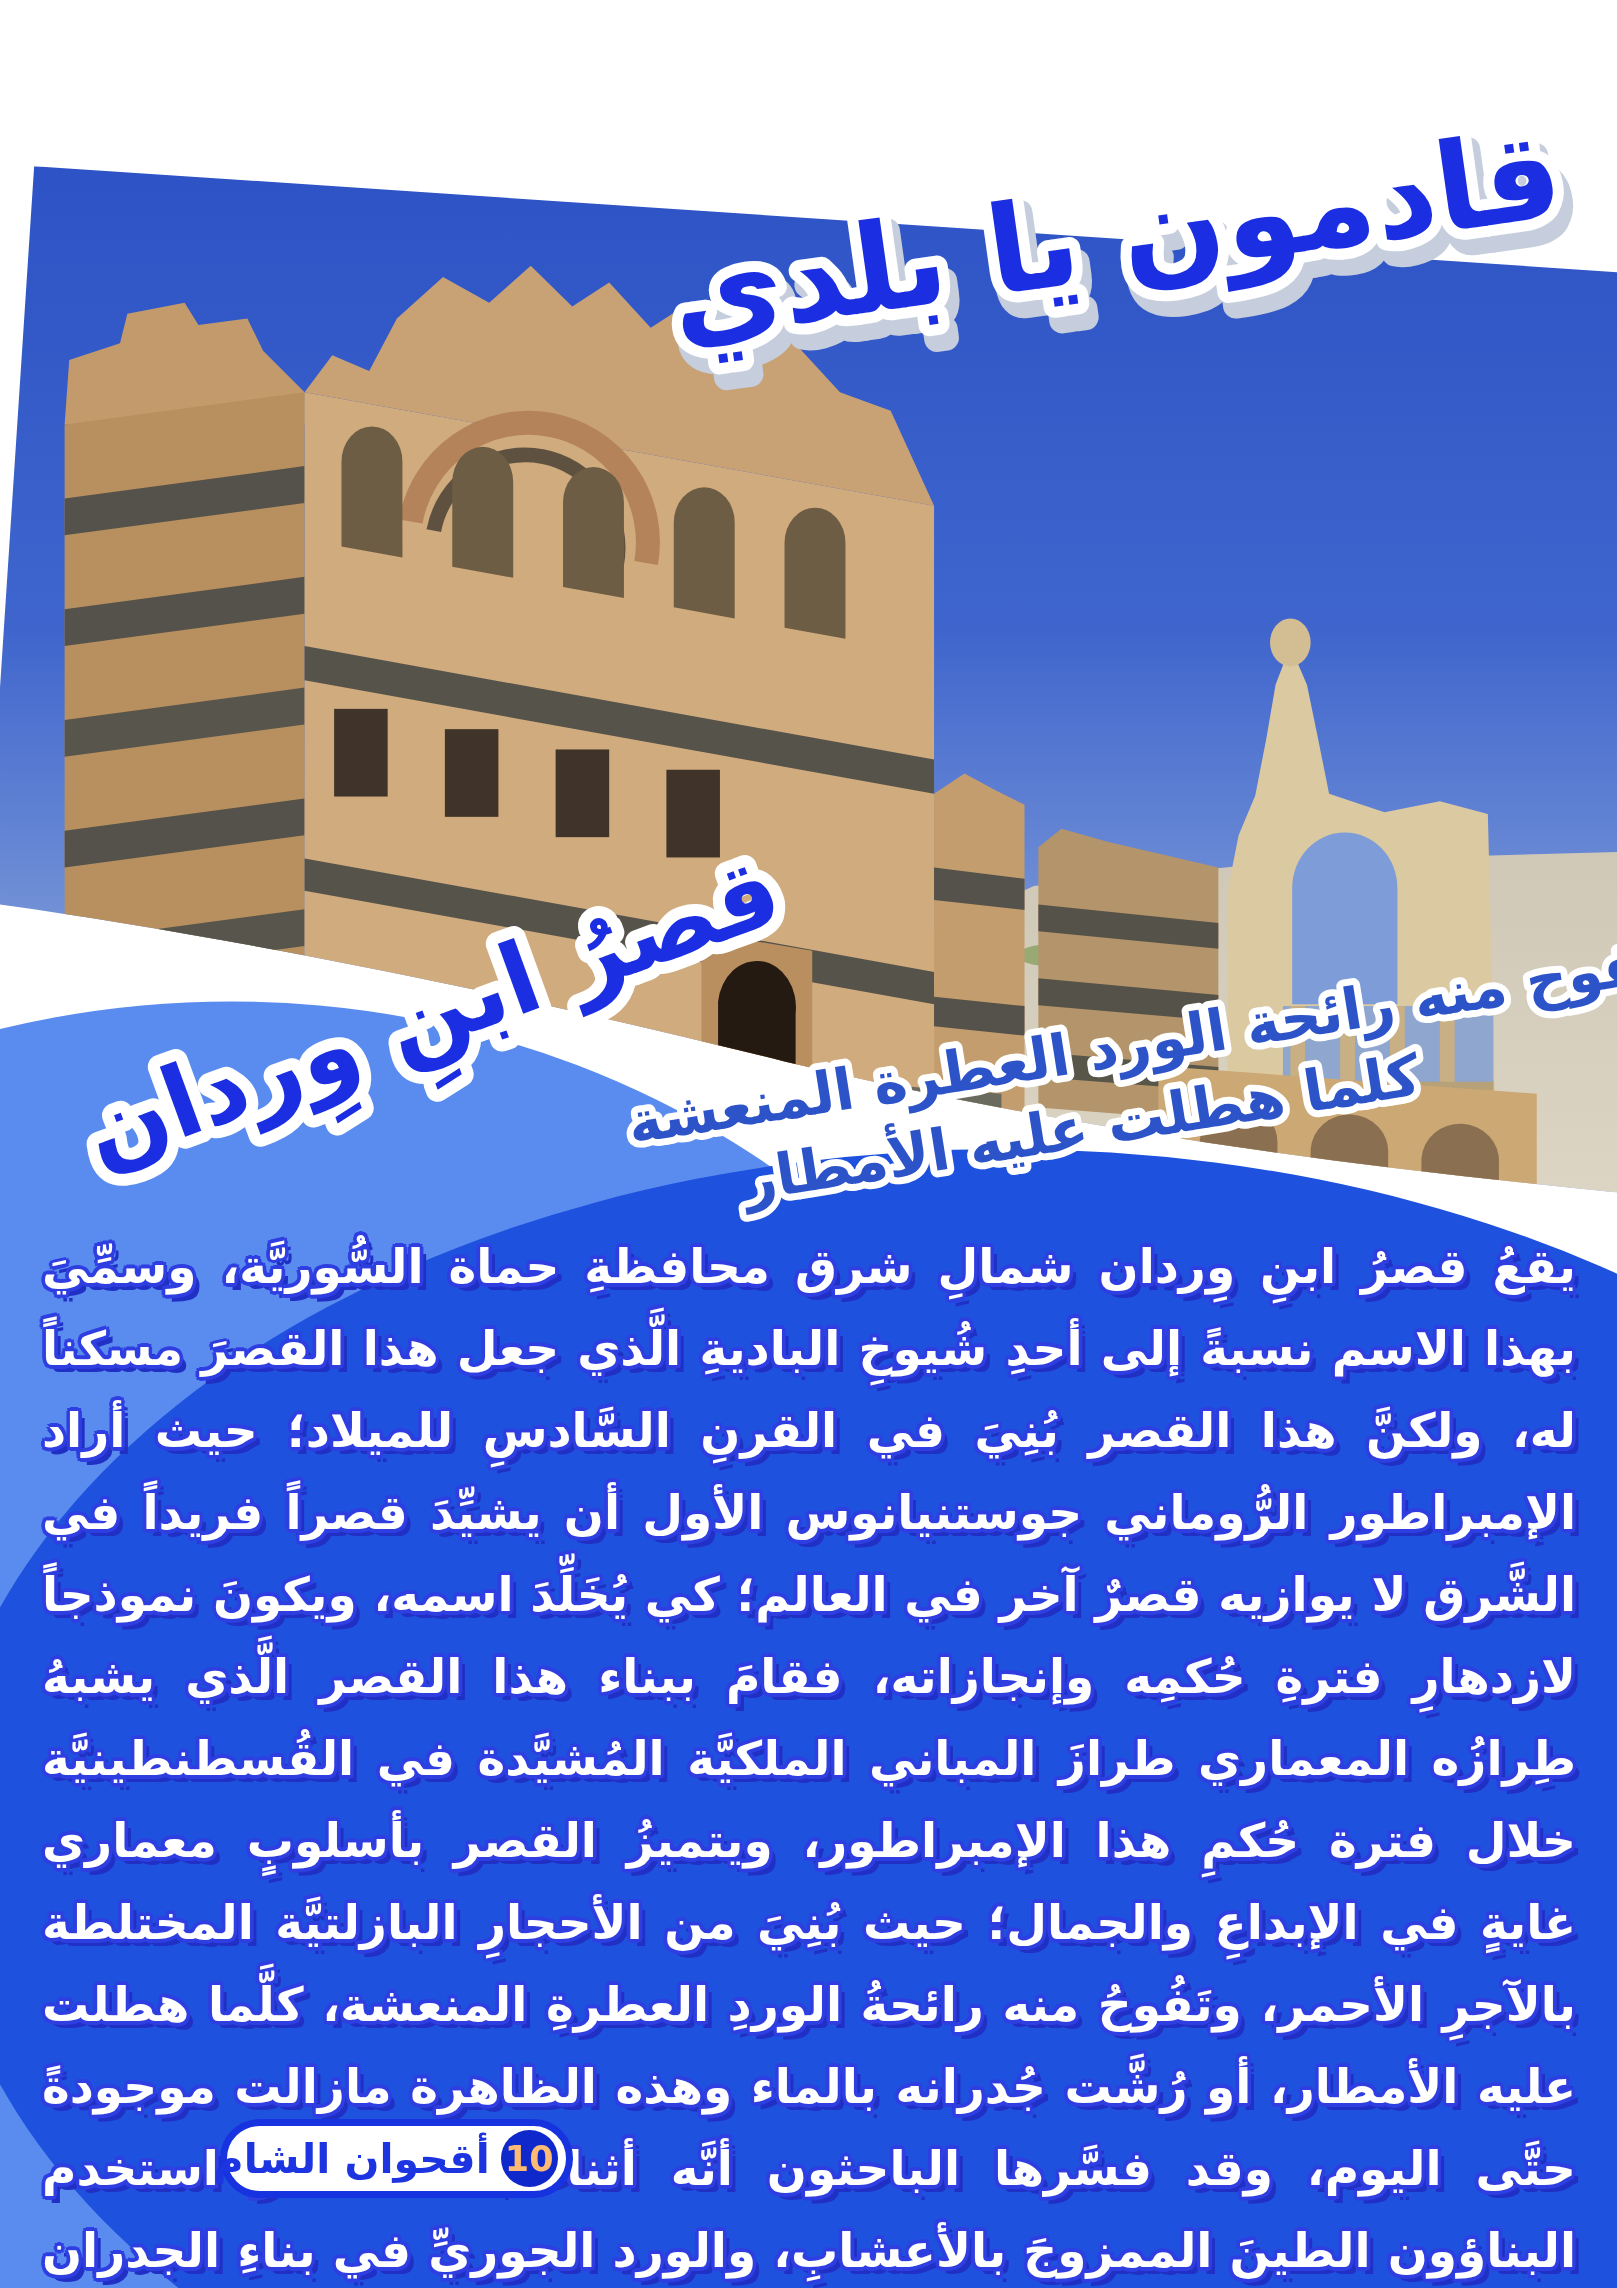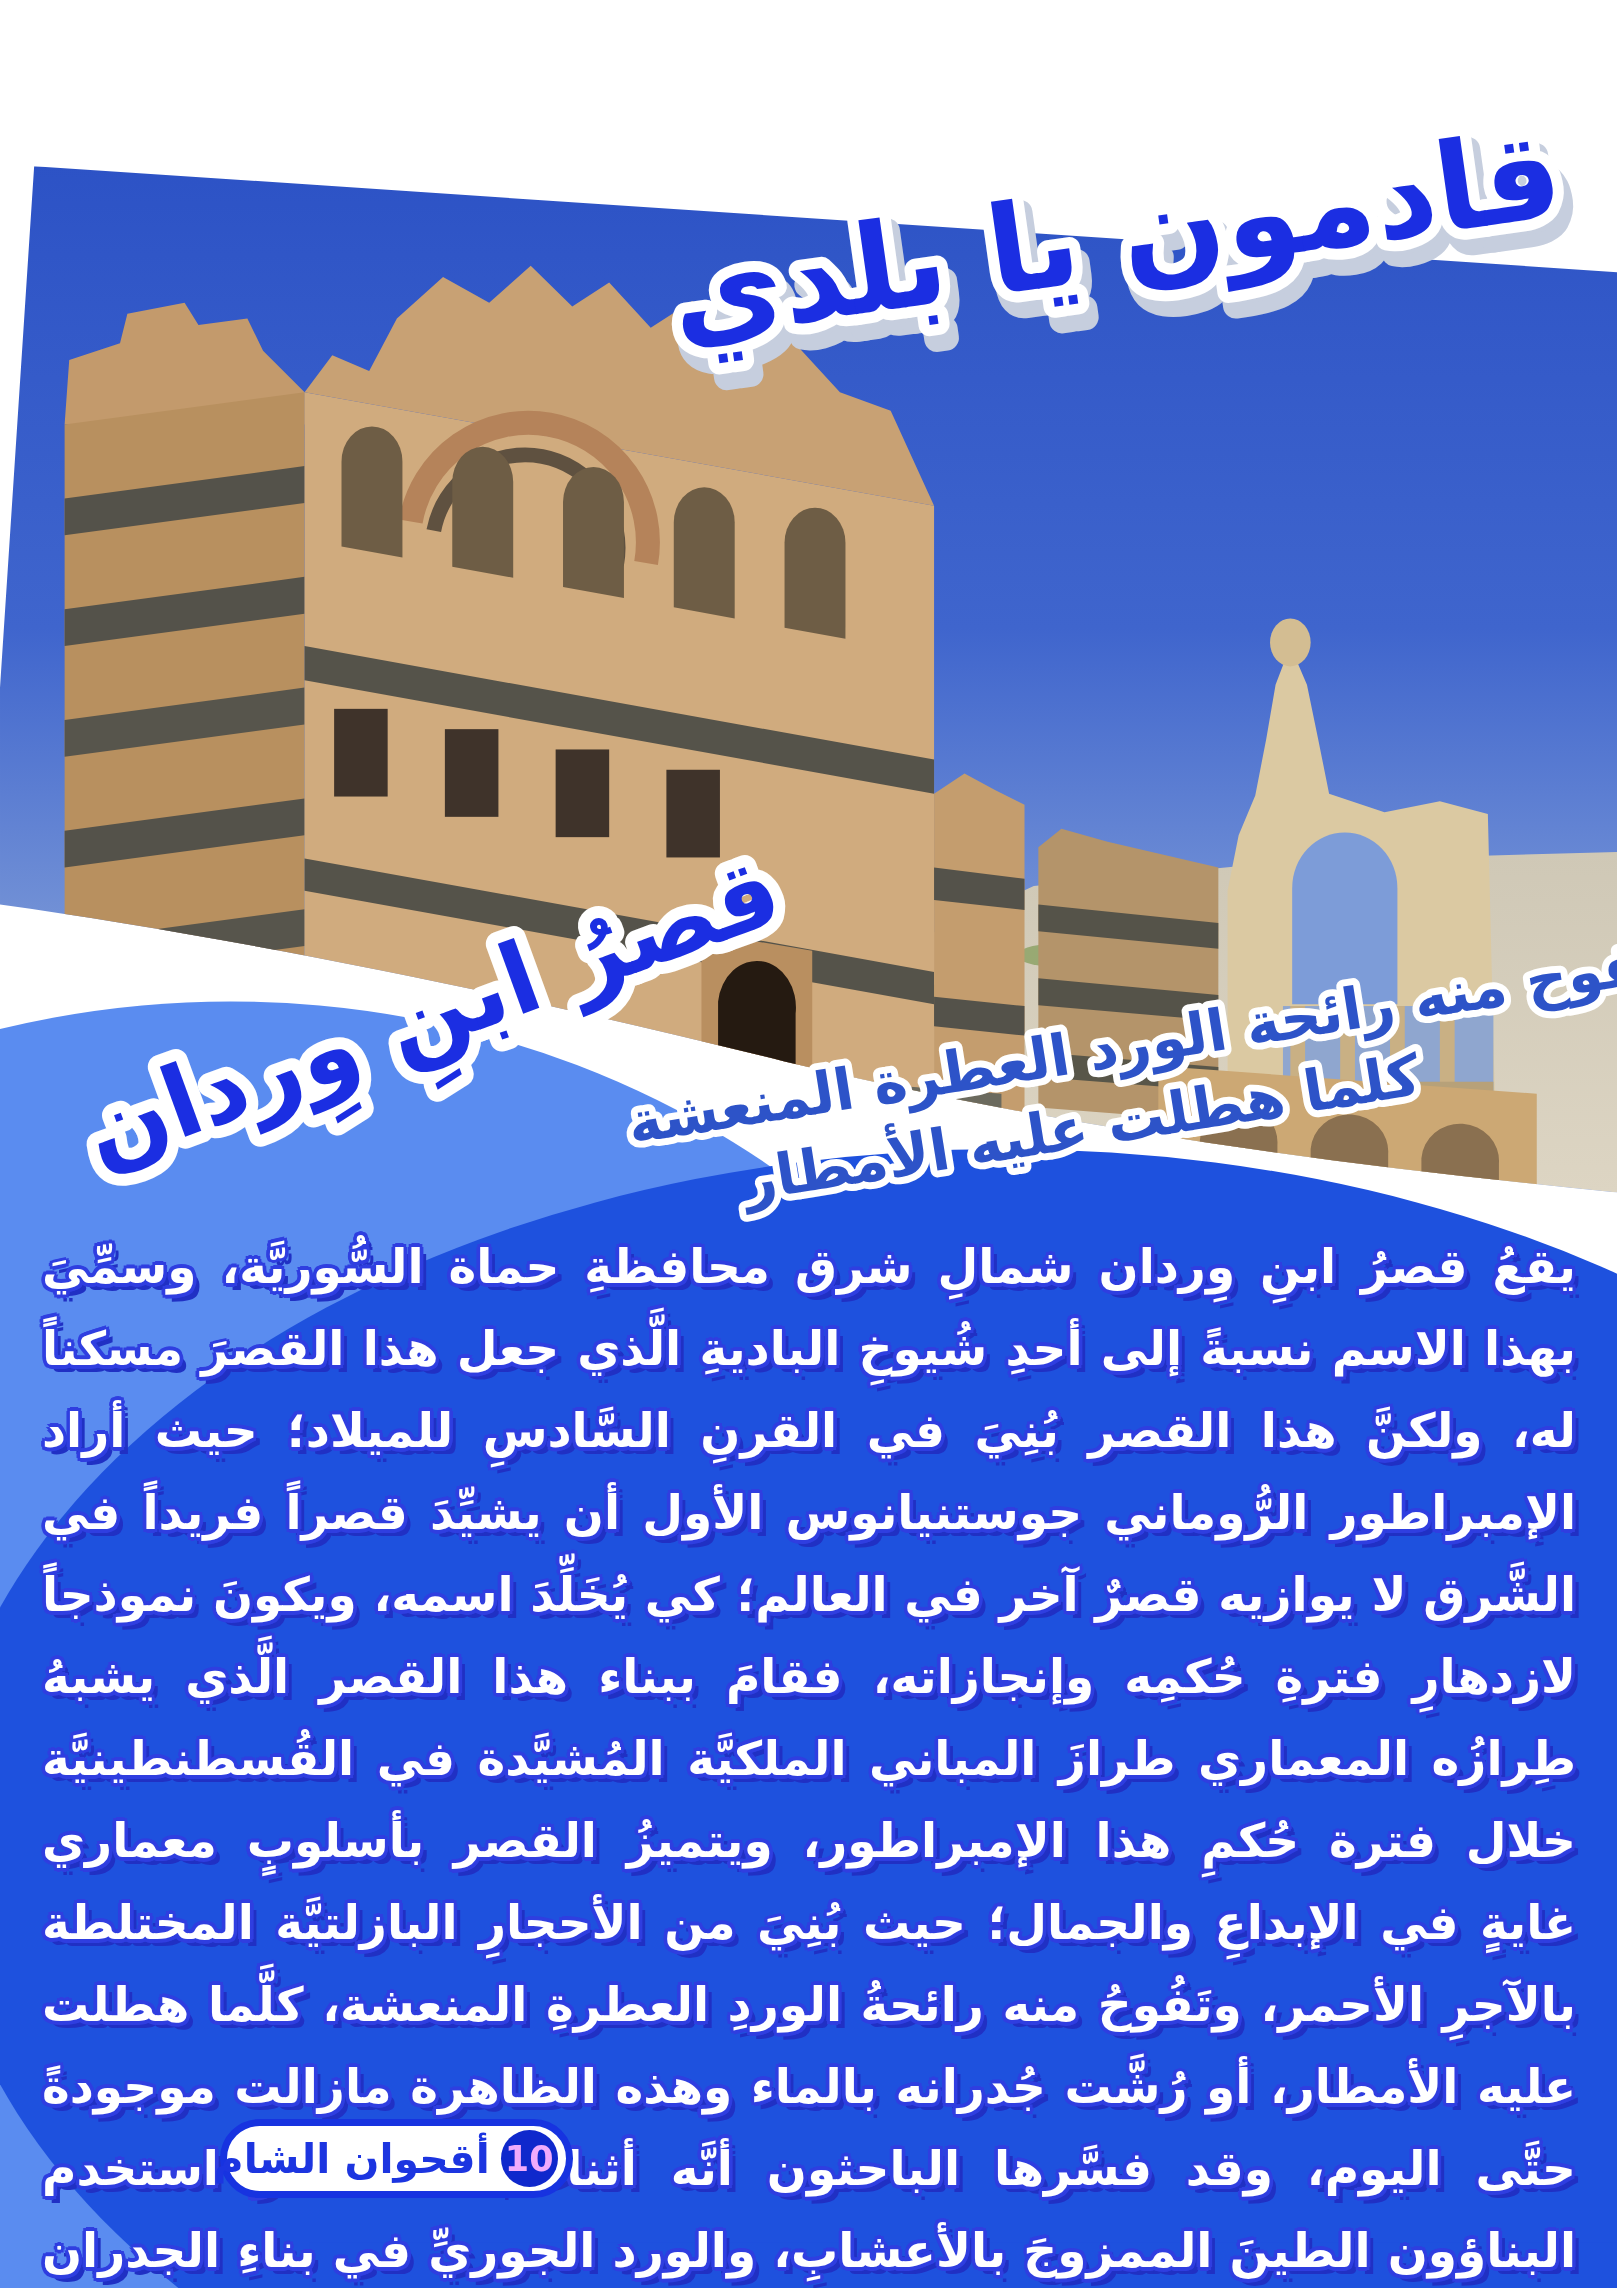"10" .page-circle { color: #f0abfc -> #fdba74 }
